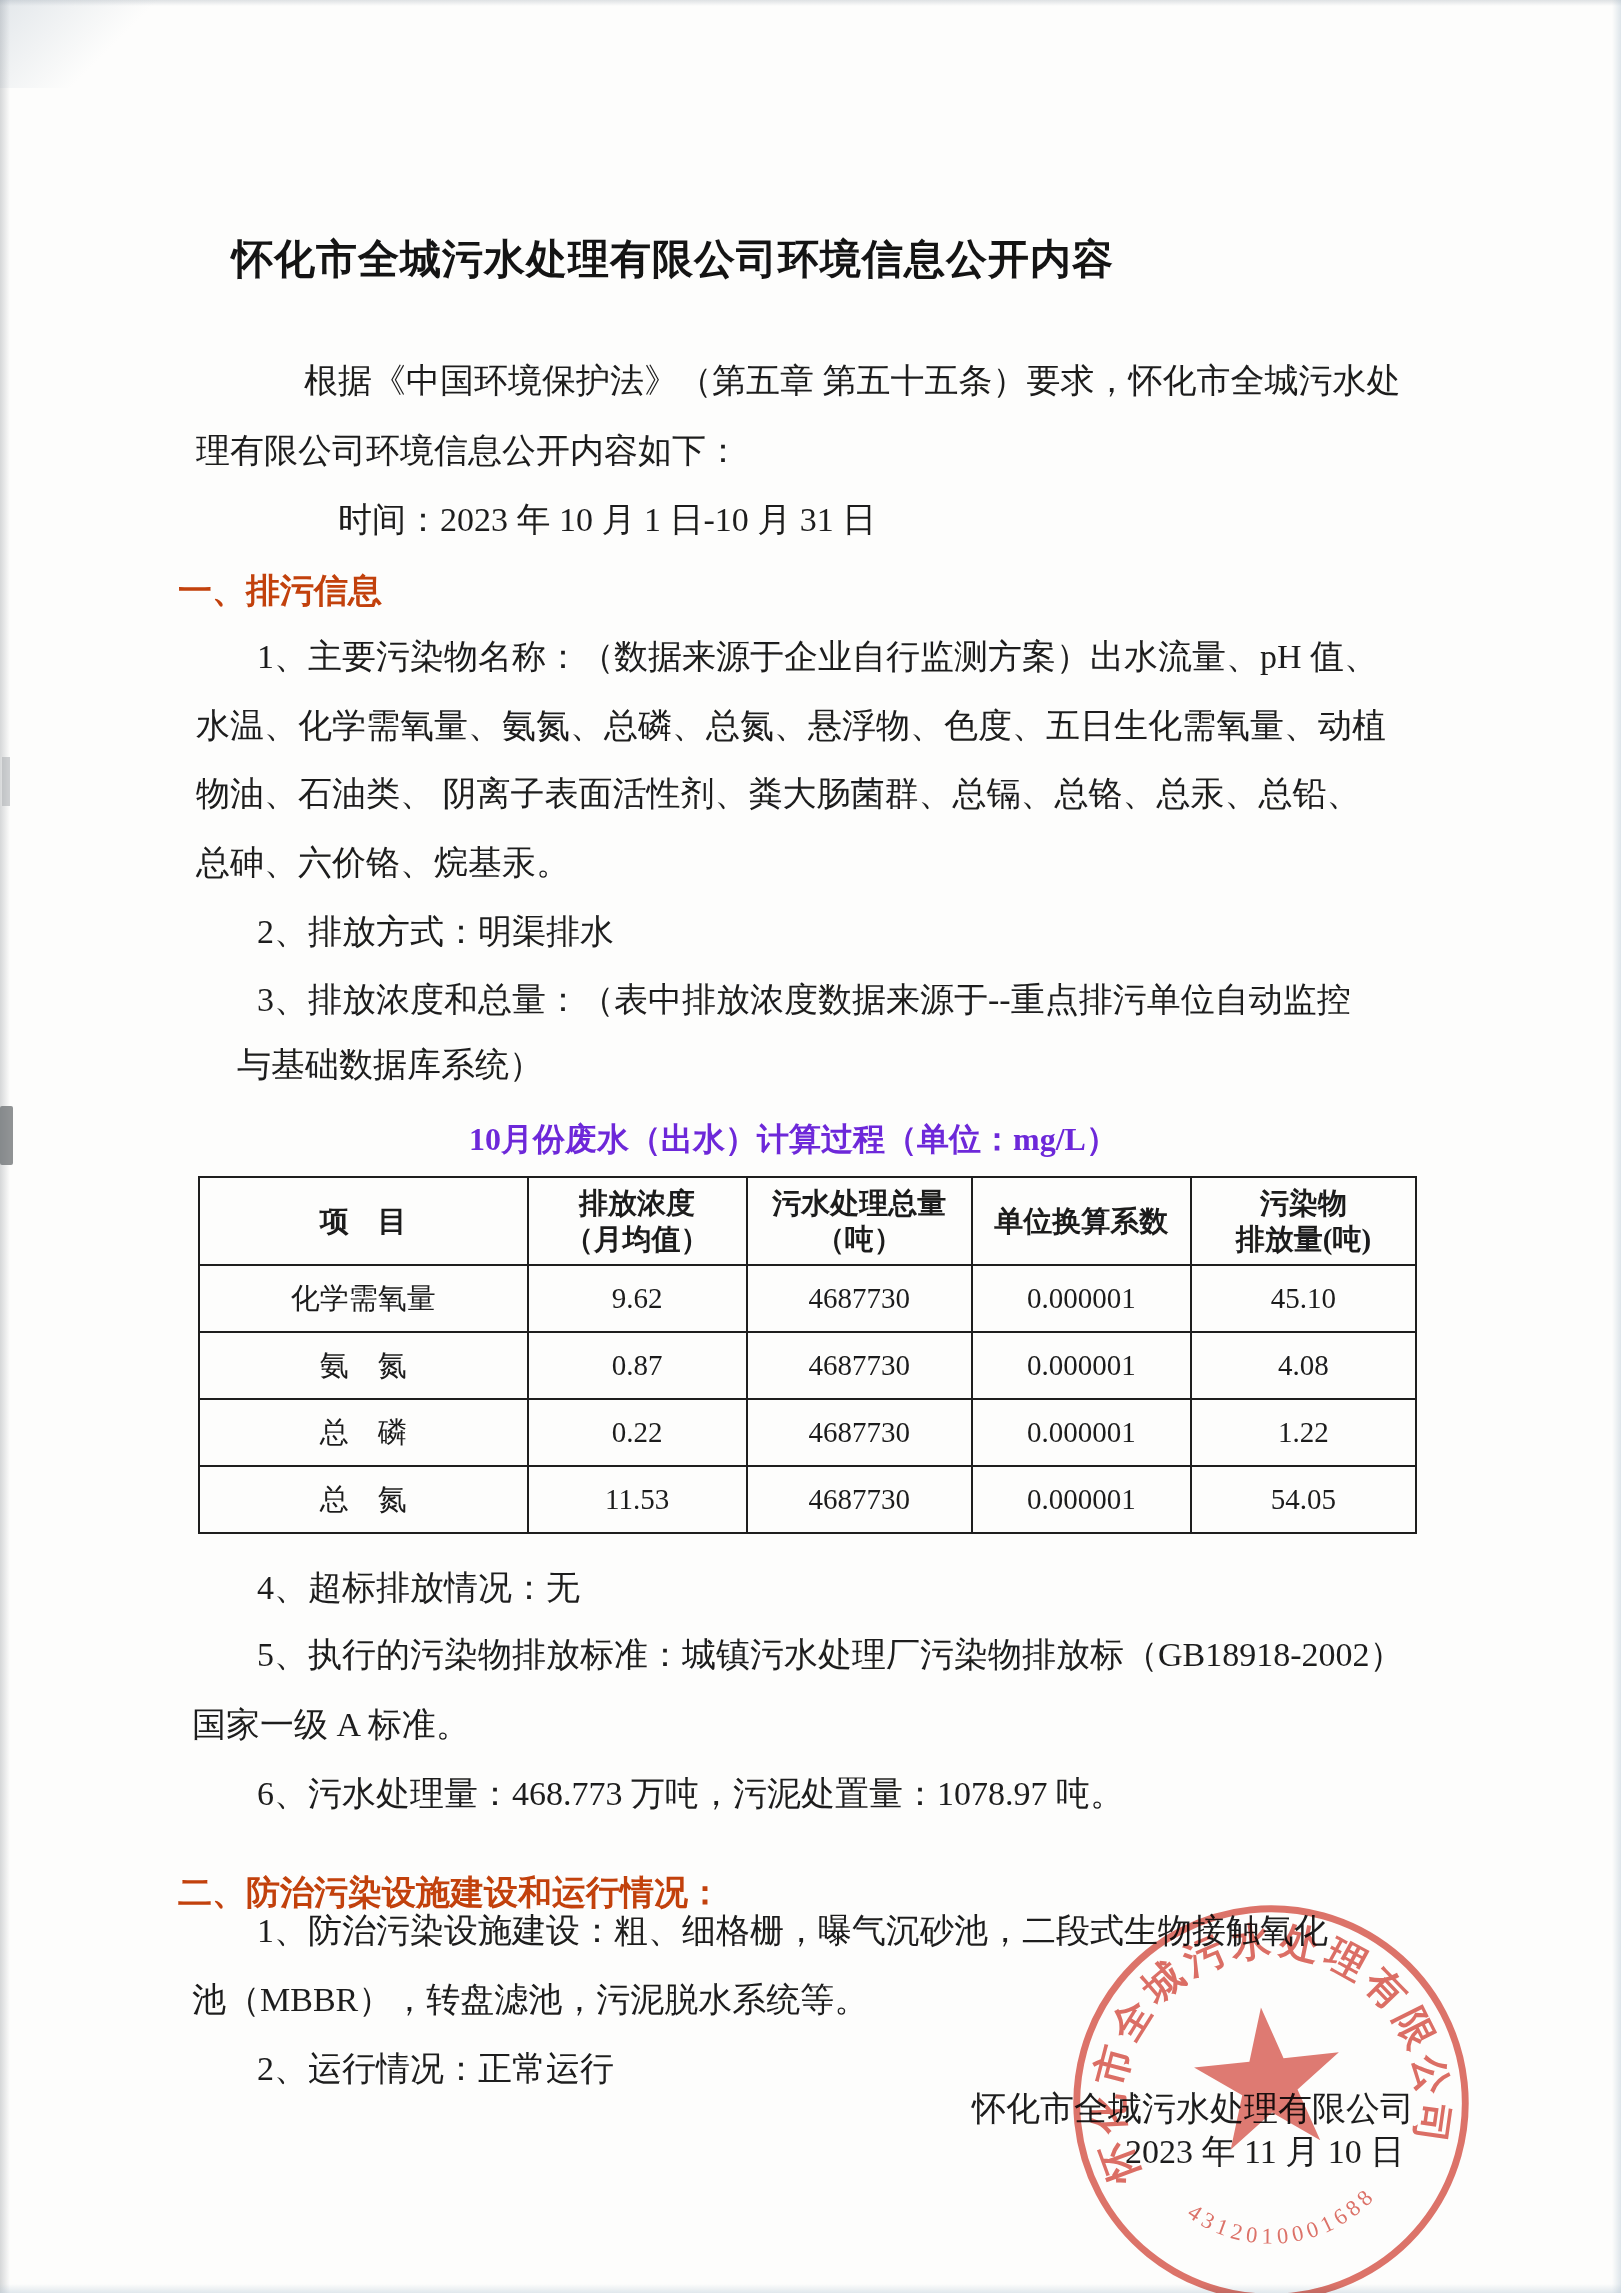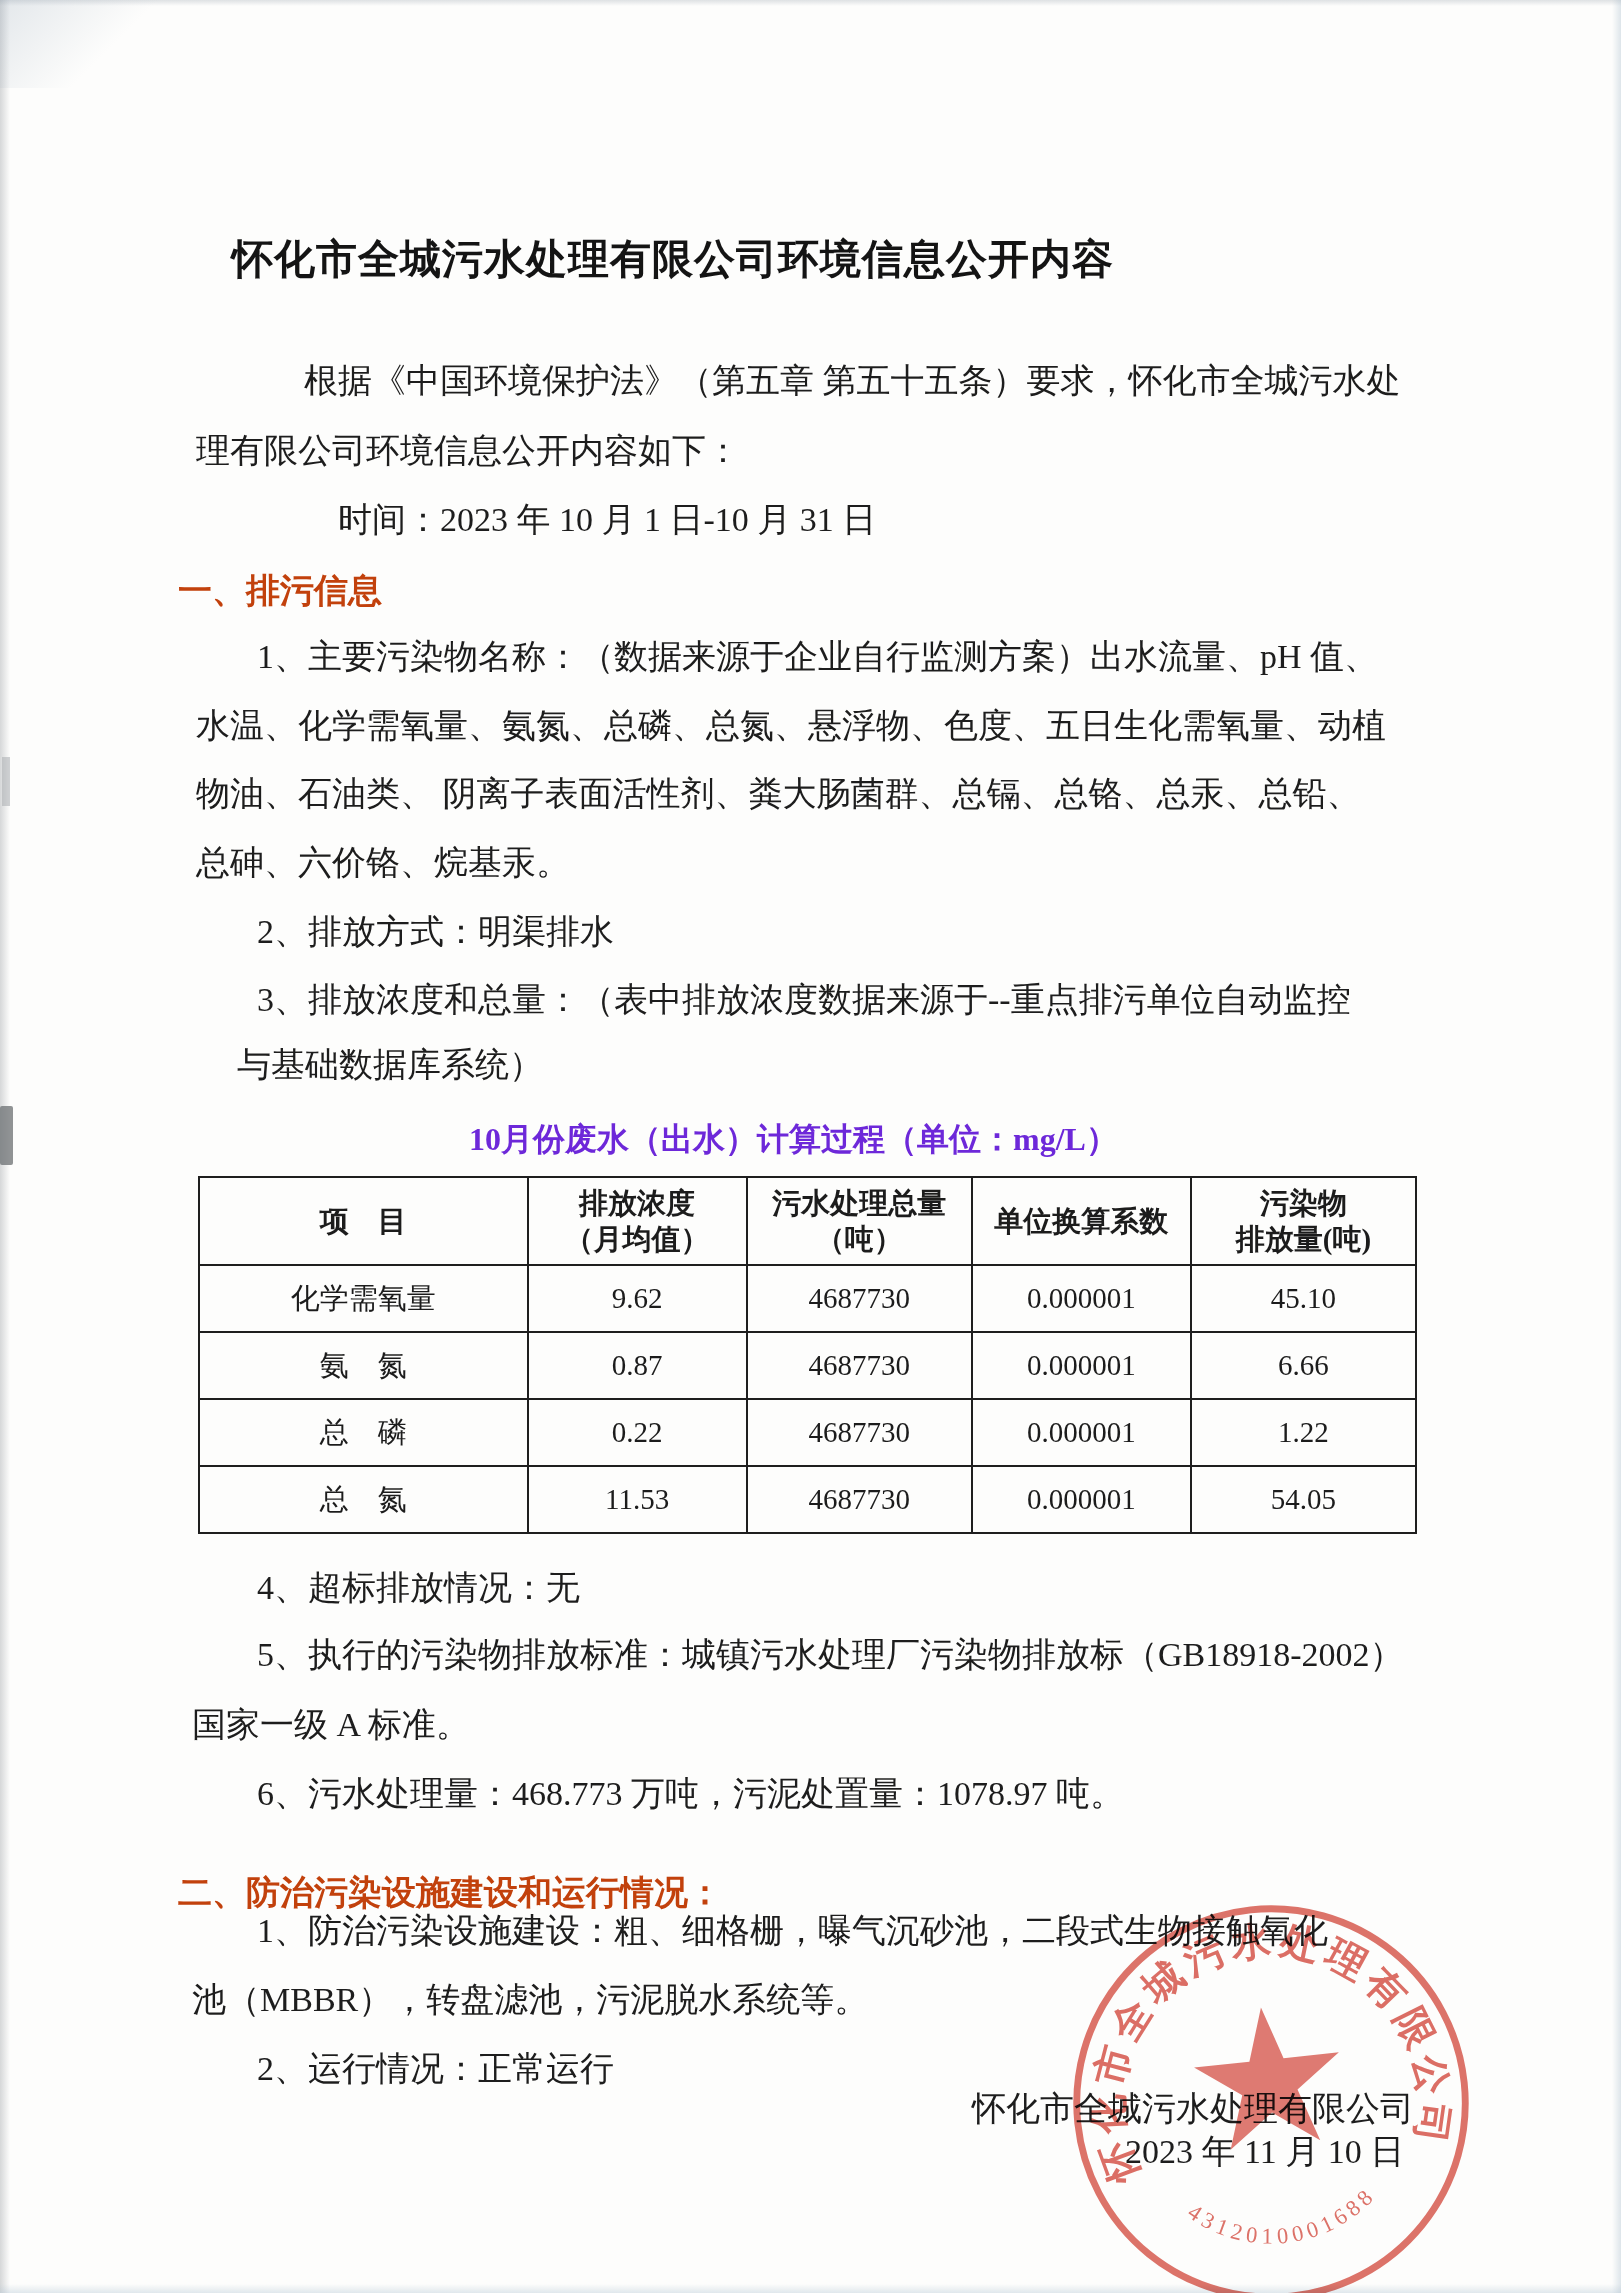"6.66" td { text: 6.66 -> 4.08 }
